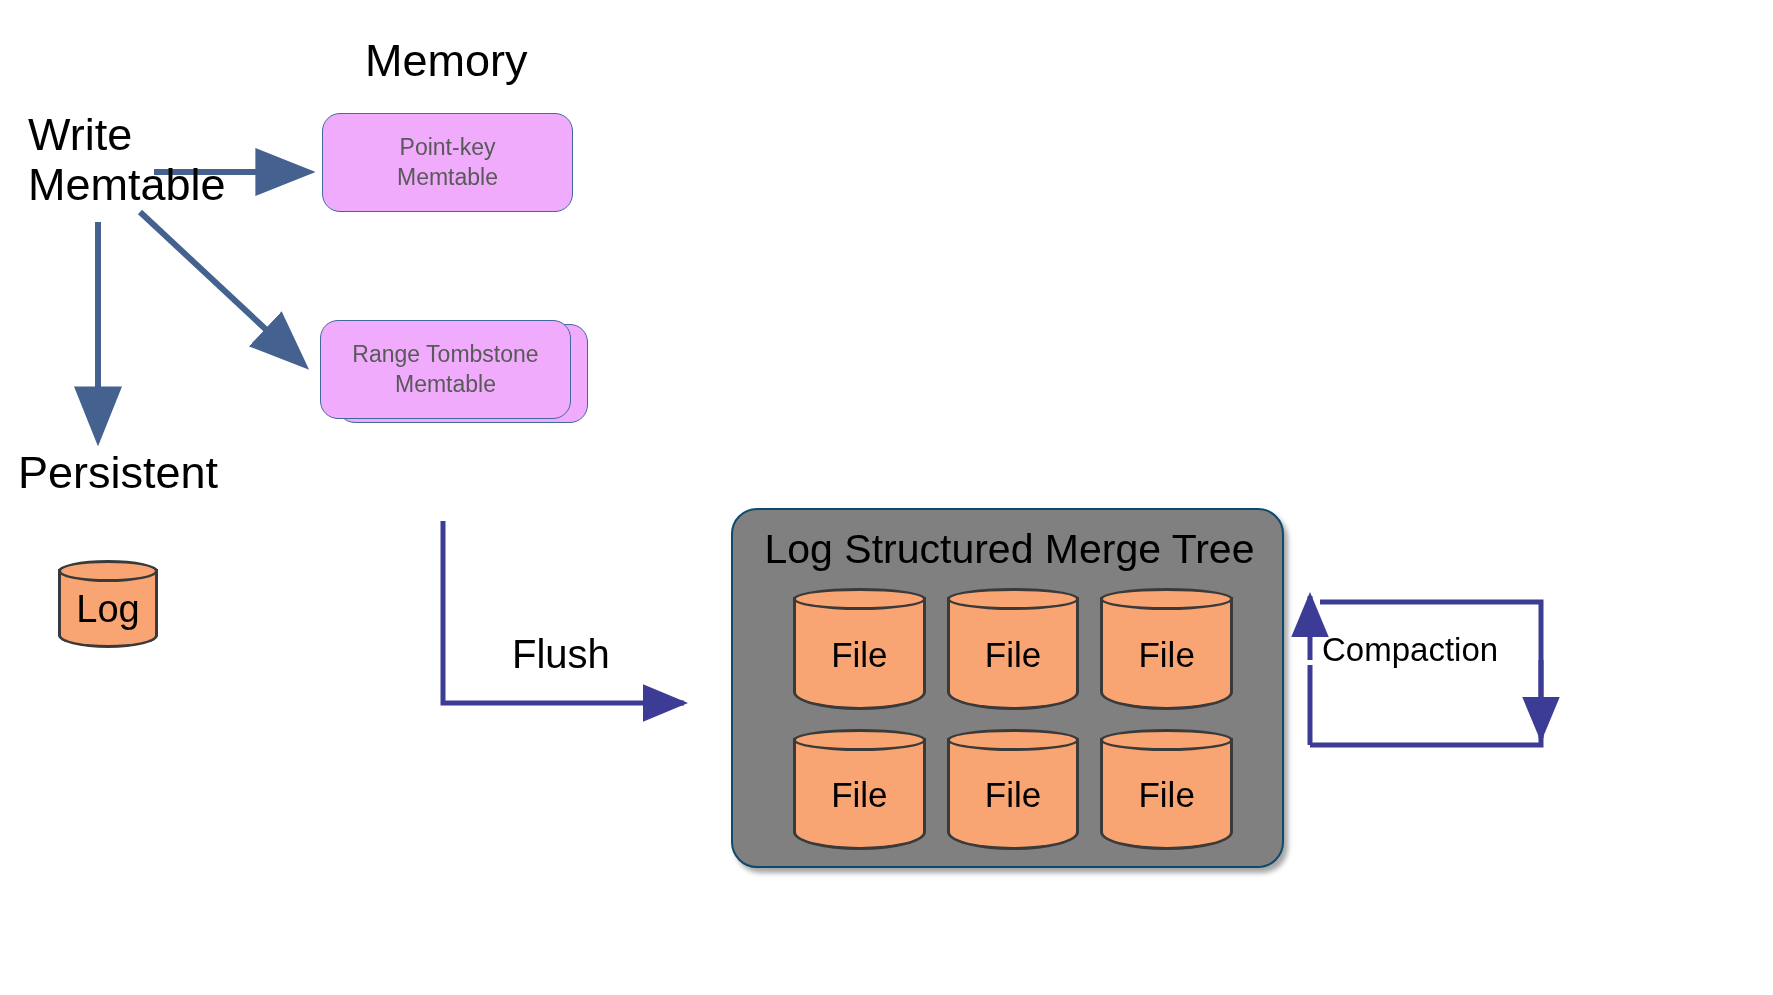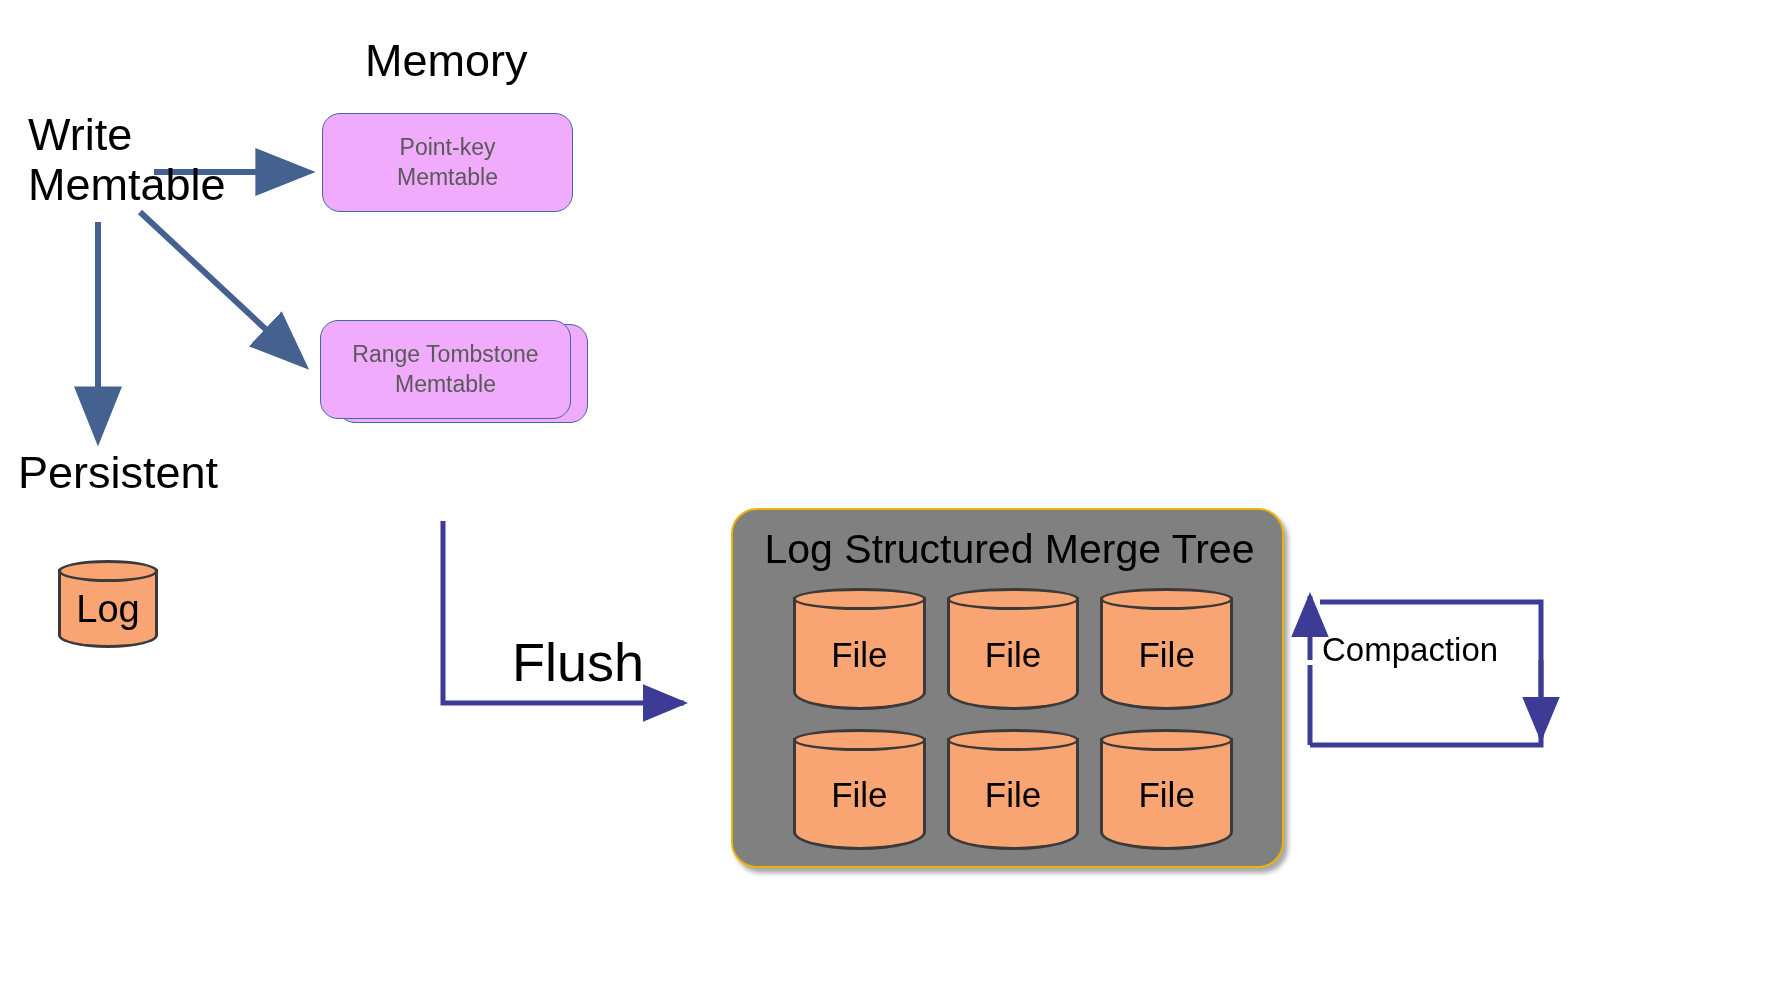"Log Structured Merge Tree" .lsm-box { border: 2px solid #eab308 -> 2px solid #0c4a6e }
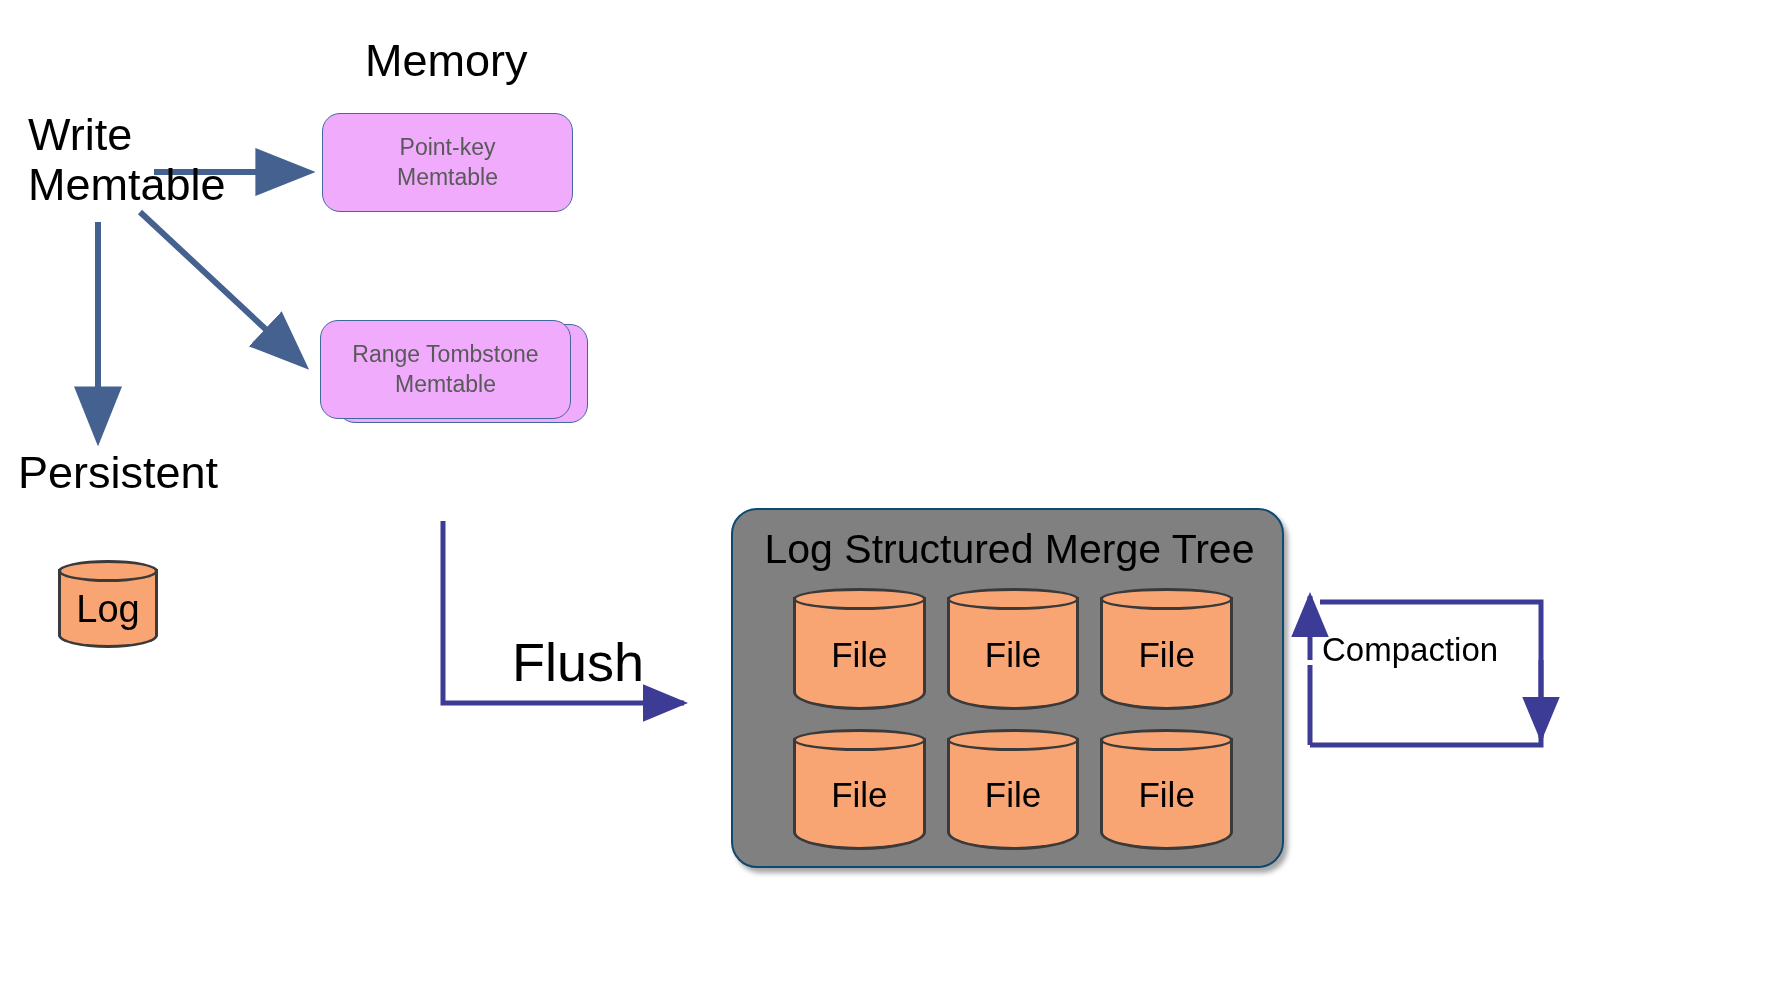"Flush" .label-flush { font-size: 54px -> 40px }
